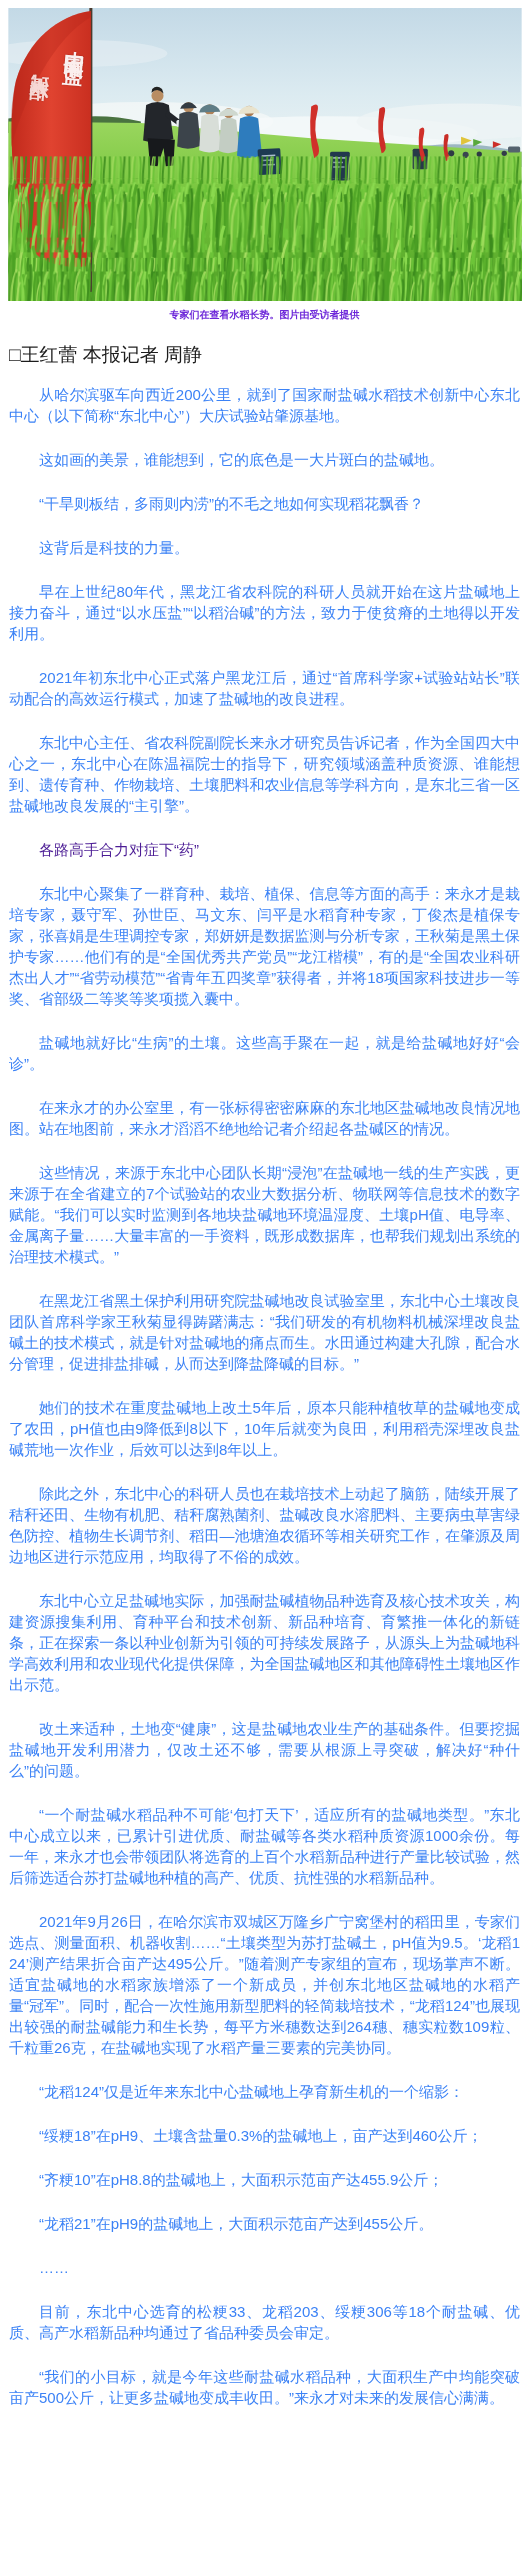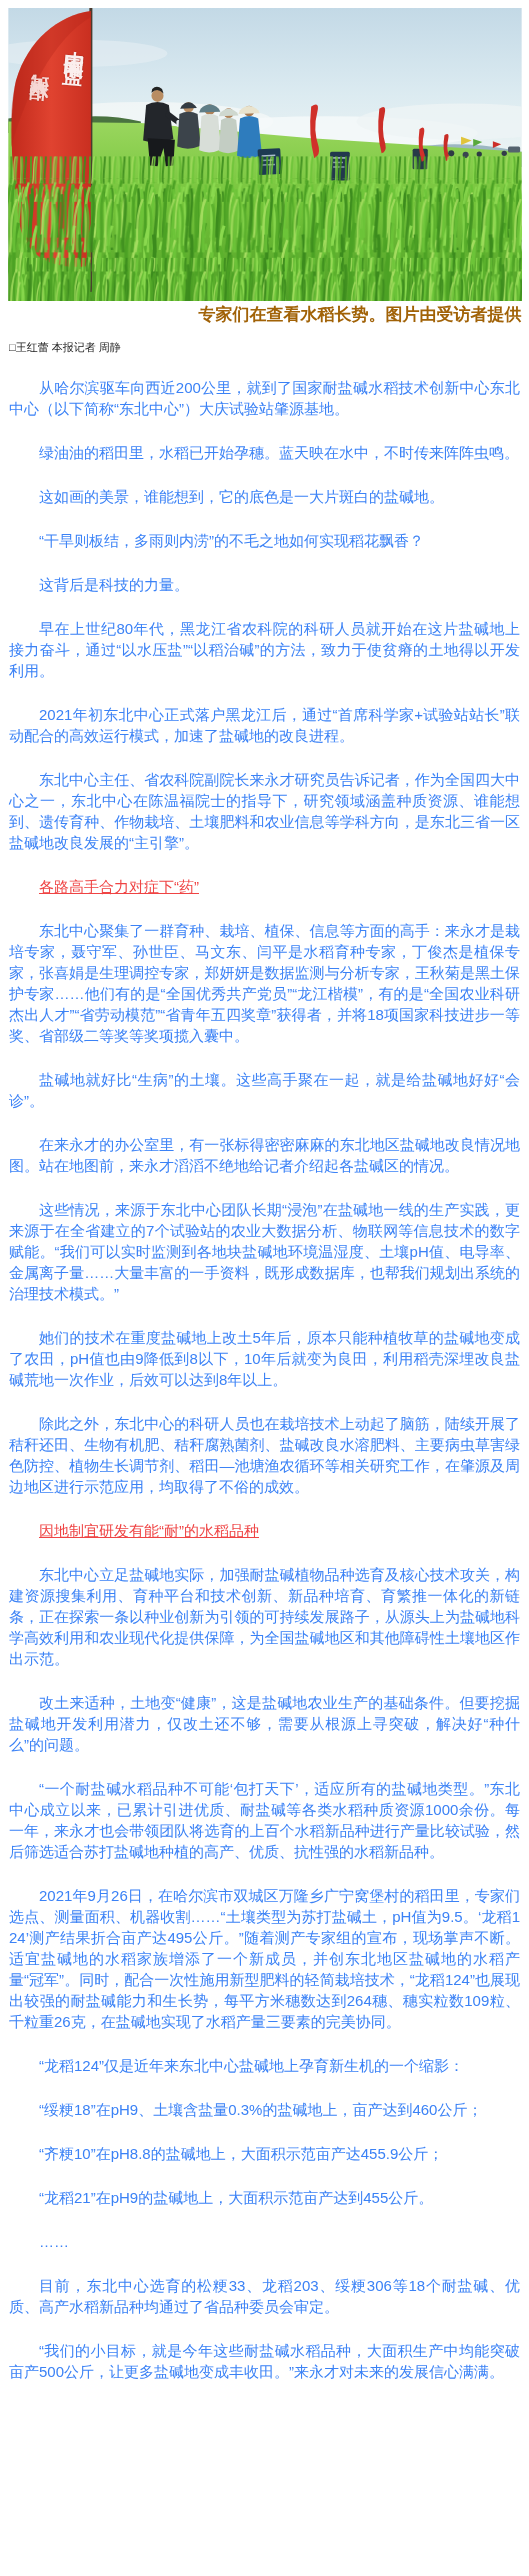"专家们在查看水稻长势。图片由受访者提供" .caption { color: #a16207 -> #6d28d9; font-size: 17px -> 10px; text-align: right -> center }
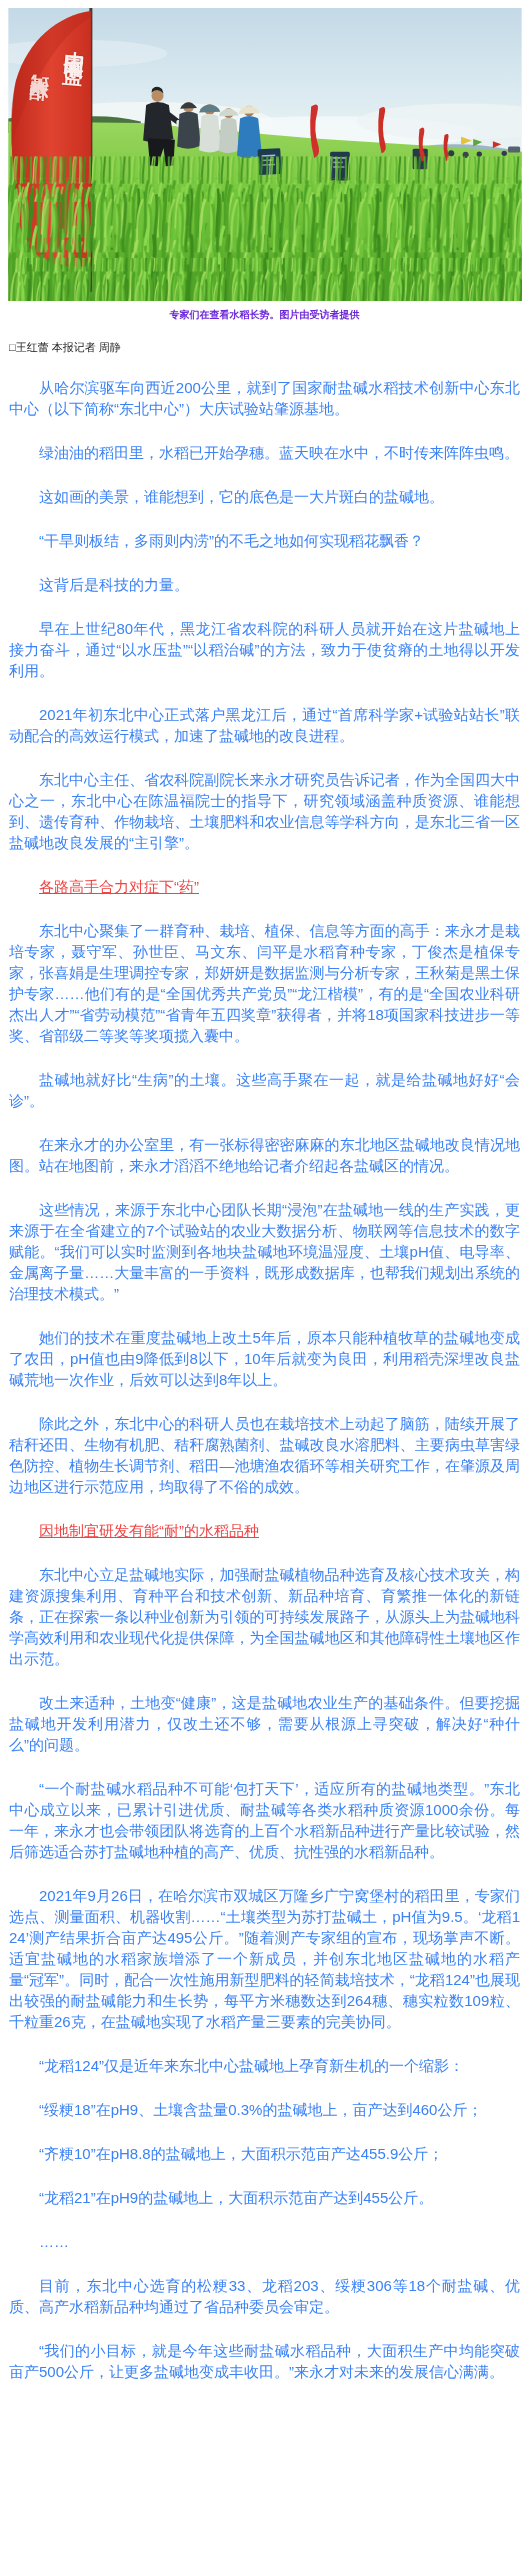"□王红蕾 本报记者 周静" .byline { font-size: 11px -> 19px; margin: 13px 0 0 0 -> 20px 0 0 0 }
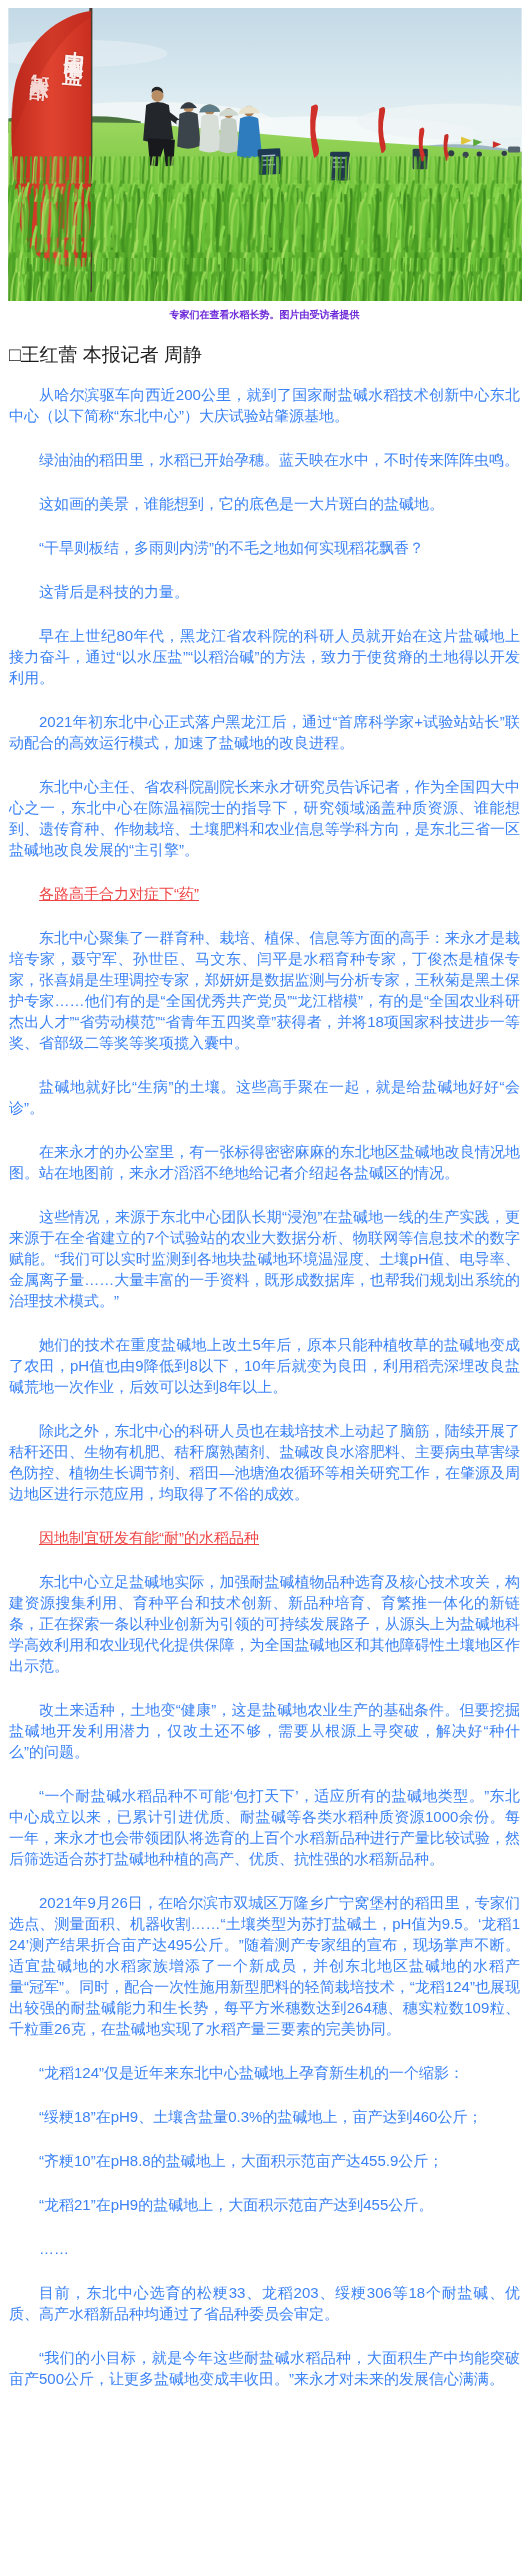"绿油油的稻田里，水稻已开始孕穗。蓝天映在水中，不时传来阵阵虫鸣。" p { html: <p>绿油油的稻田里，水稻已开始孕穗。蓝天映在水中，不时传来阵阵虫鸣。</p> -> none }
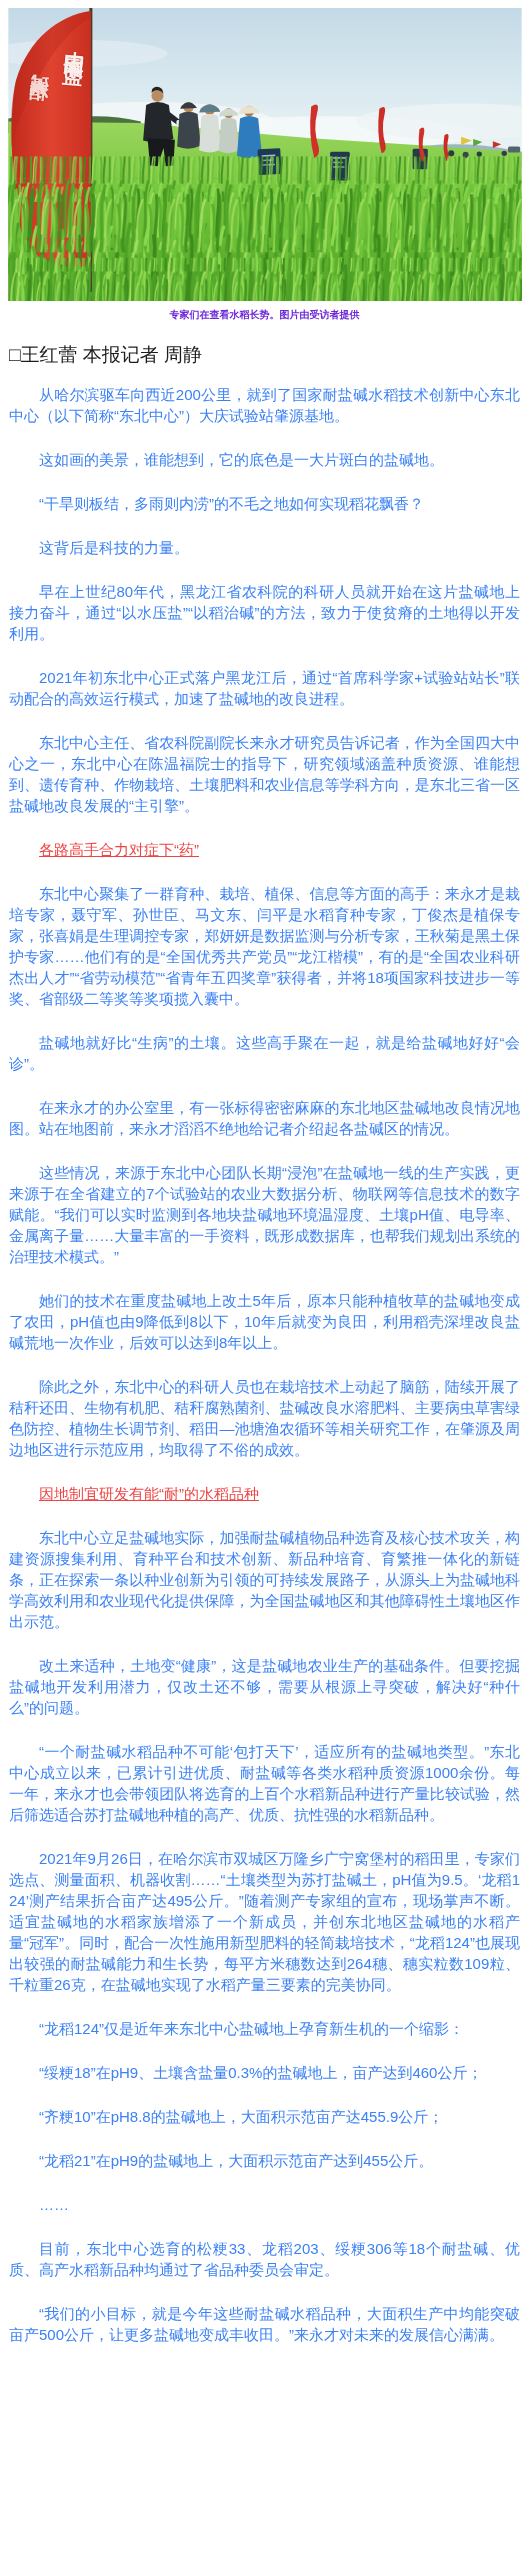"各路高手合力对症下“药”" .article-body p.subhead { color: #ef4444 -> #4c1d95; text-decoration: underline -> none }
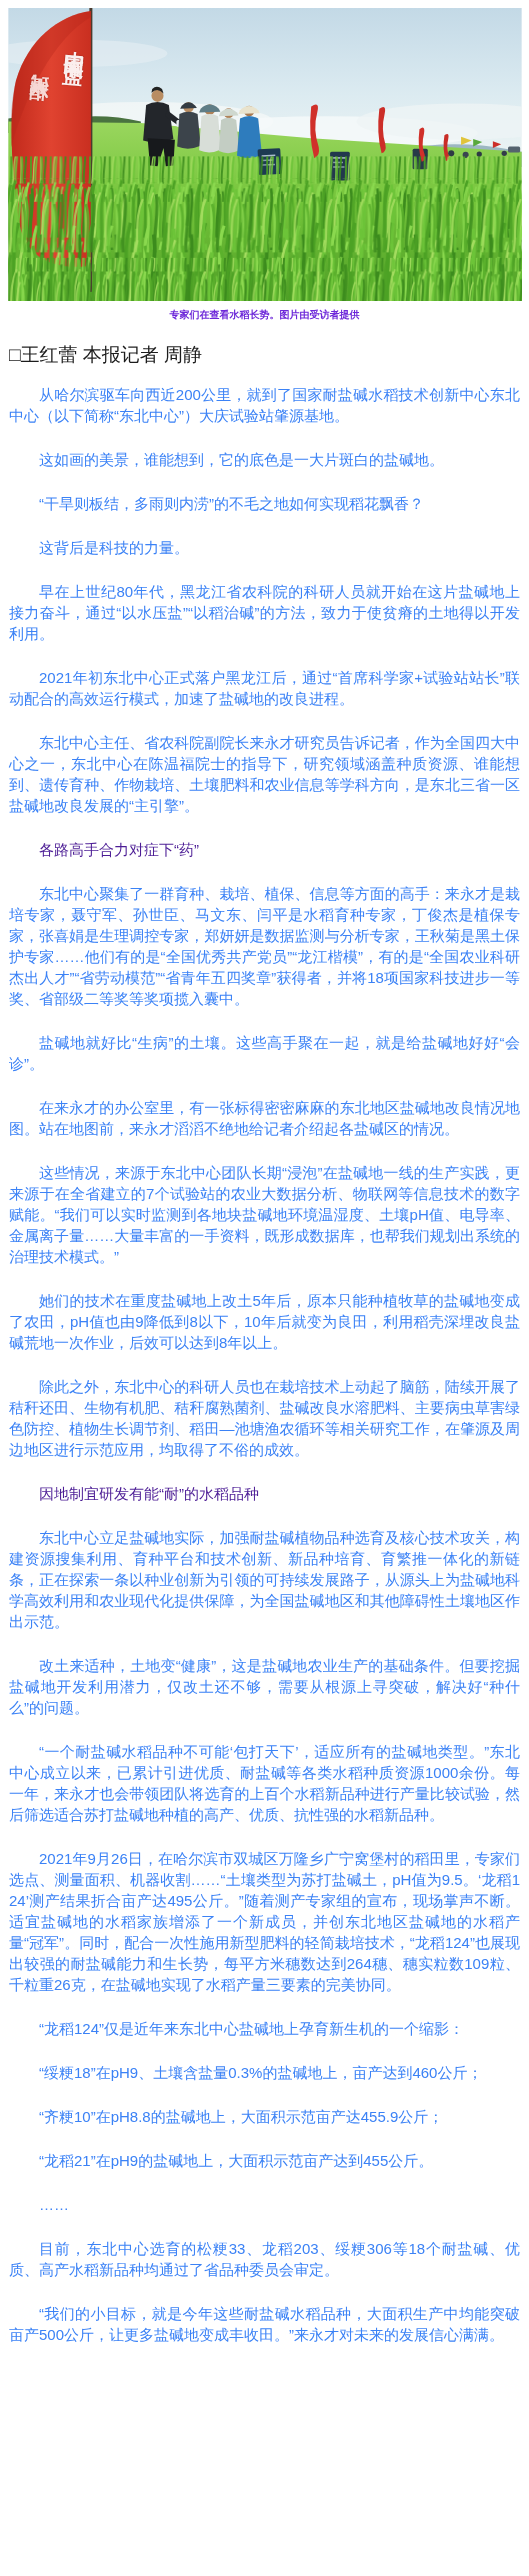"在黑龙江省黑土保护利用研究院盐碱地改良试验室里，东北中心土壤改良团队首席科学家王" p { html: none -> <p>在黑龙江省黑土保护利用研究院盐碱地改良试验室里，东北中心土壤改良团队首席科学家王秋菊显得踌躇满志：“我们研发的有机物料机械深埋改良盐碱土的技术模式，就是针对盐碱地的痛点而生。水田通过构建大孔隙，配合水分管理，促进排盐排碱，从而达到降盐降碱的目标。”</p> }
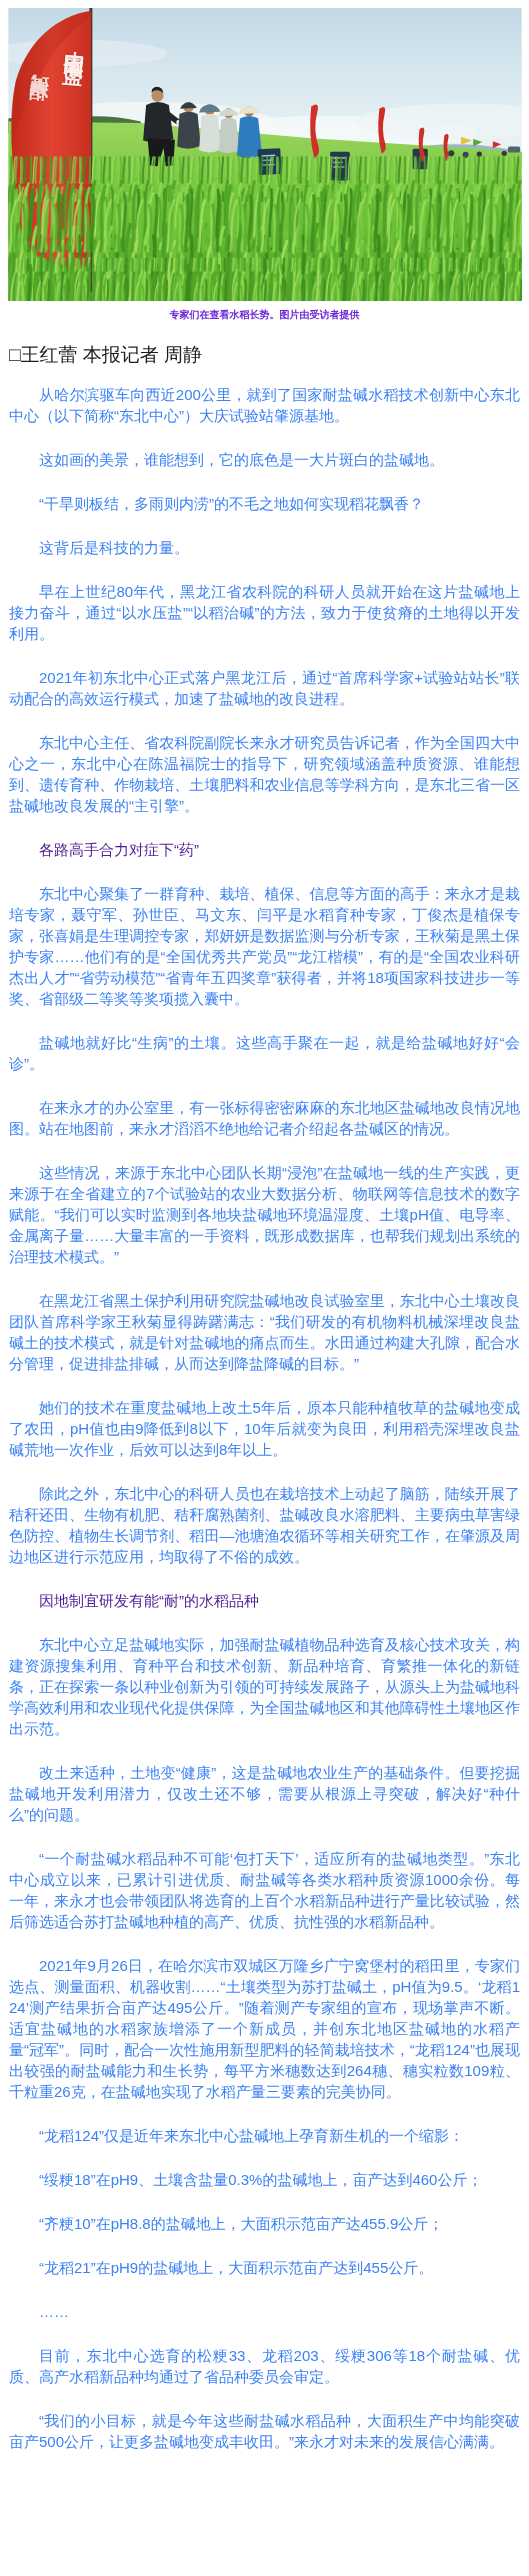"因地制宜研发有能“耐”的水稻品种" p.subhead { html: <p>因地制宜研发有能“耐”的水稻品种</p> -> none }
